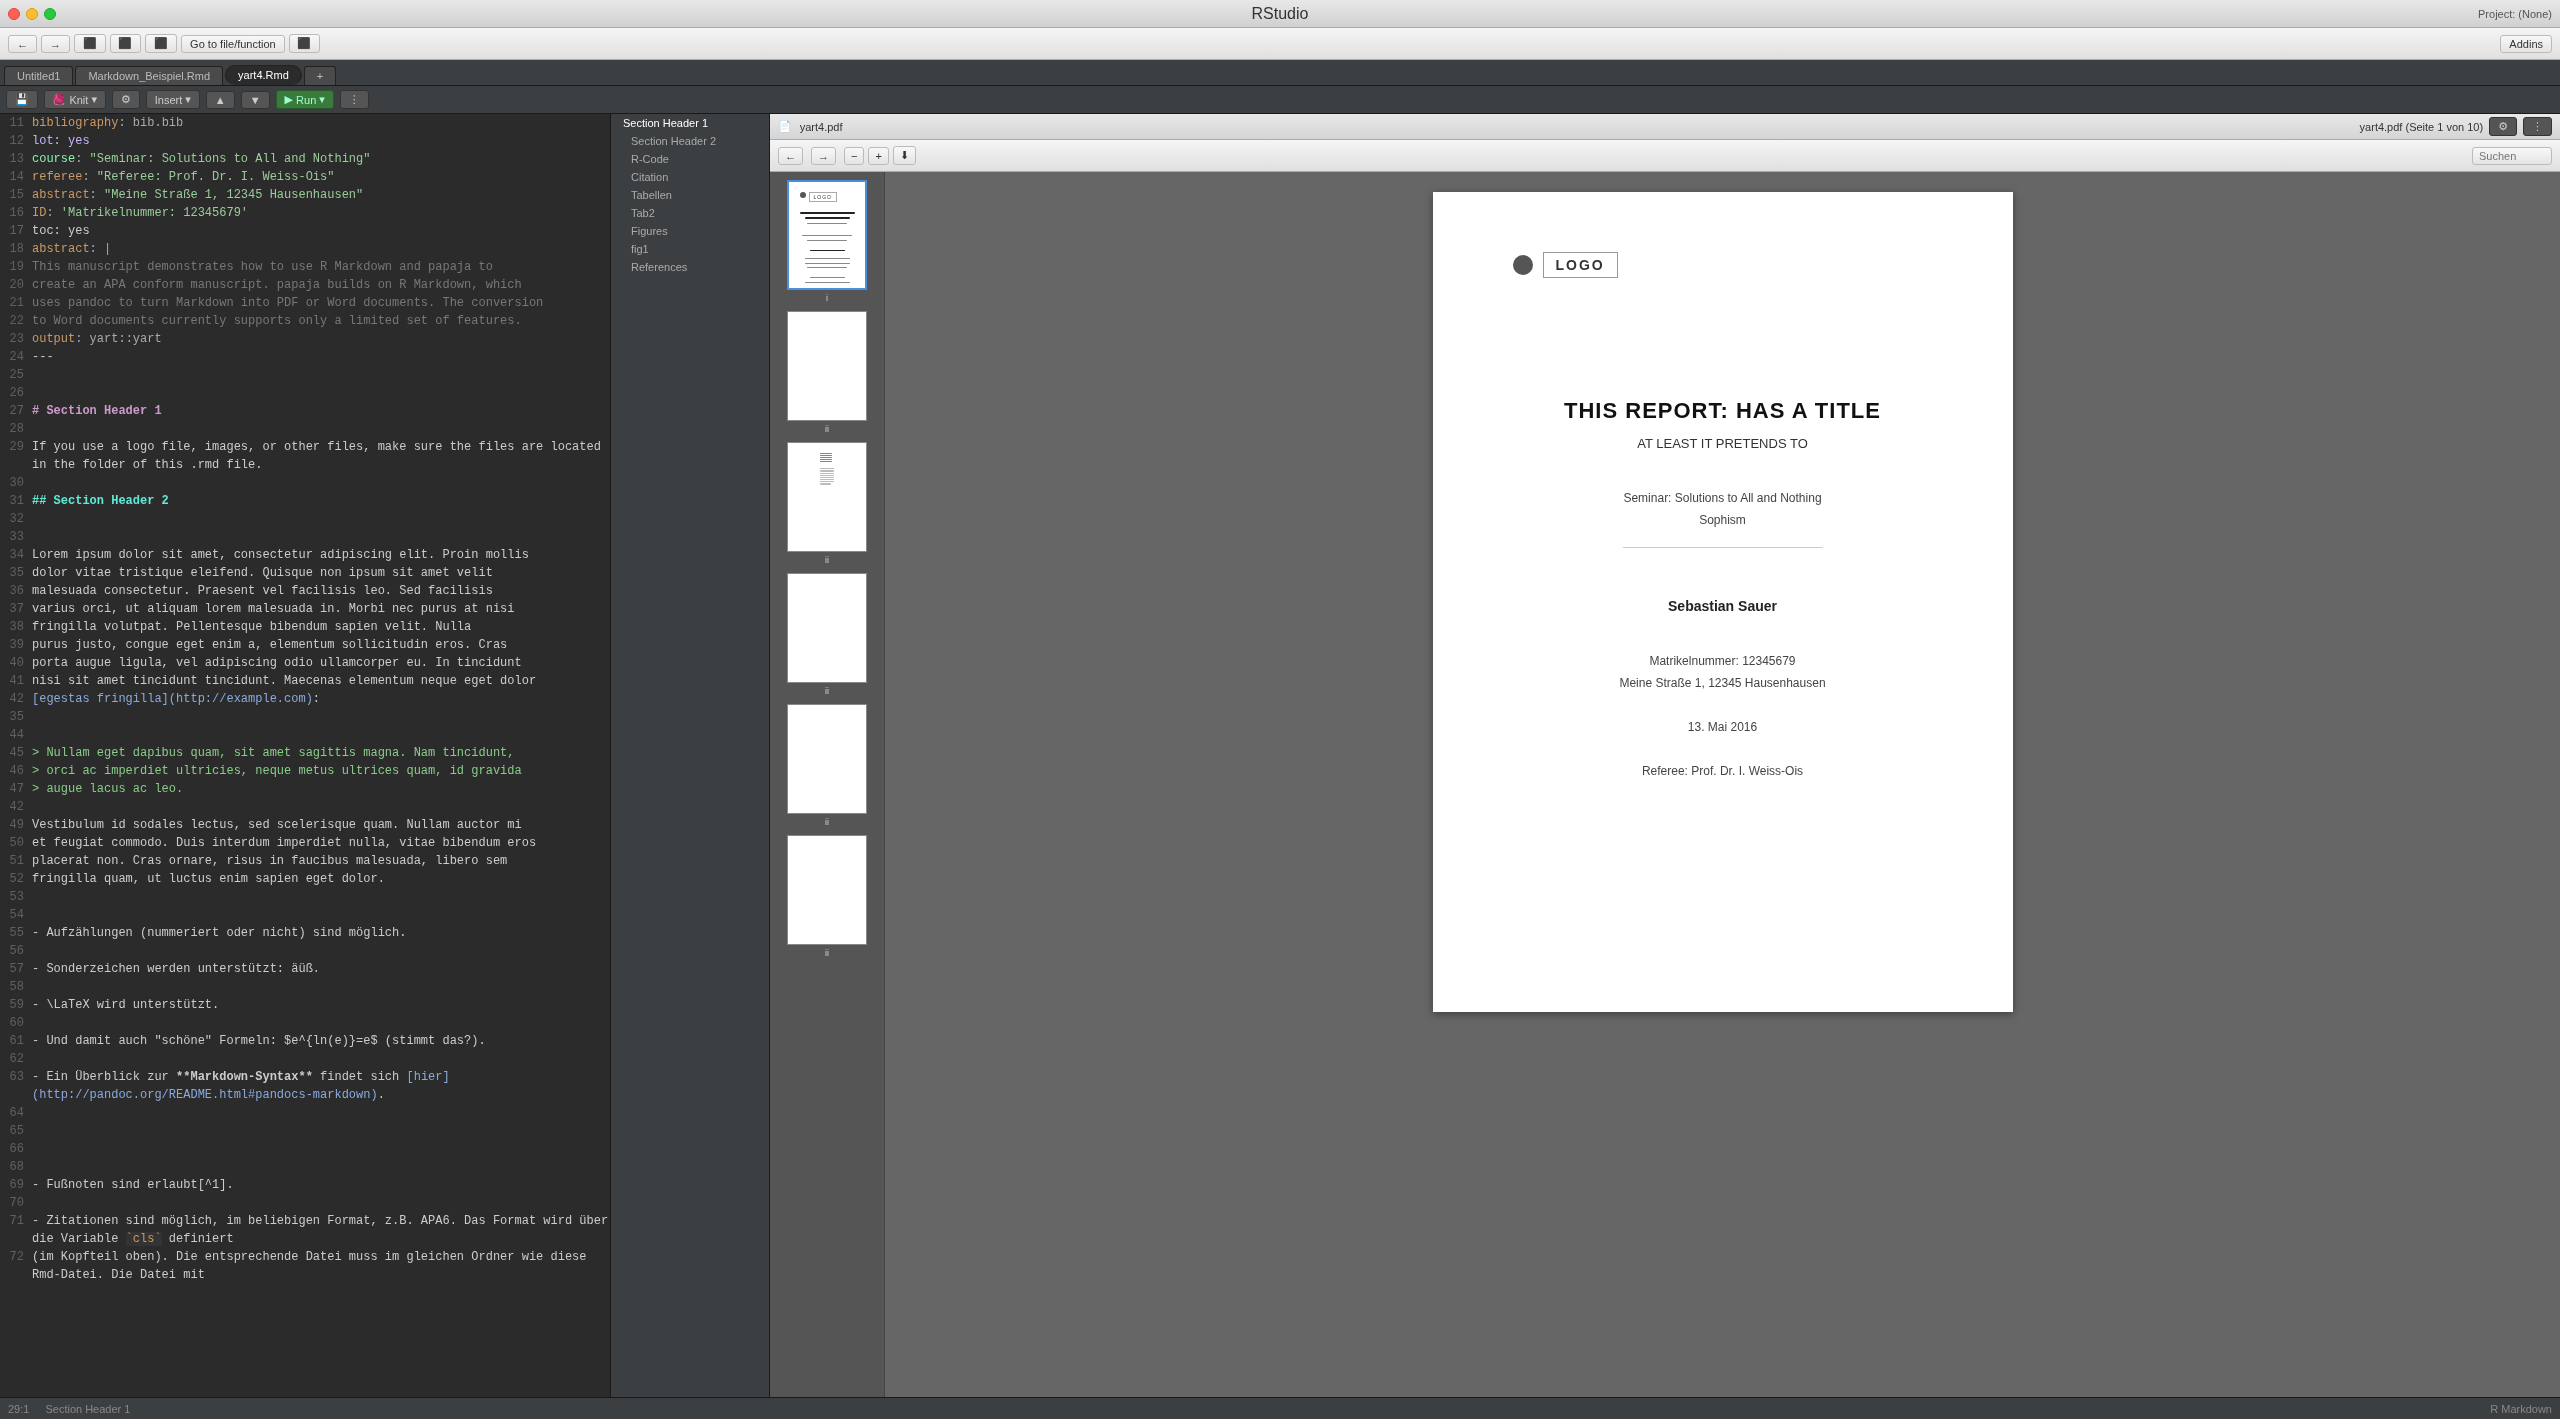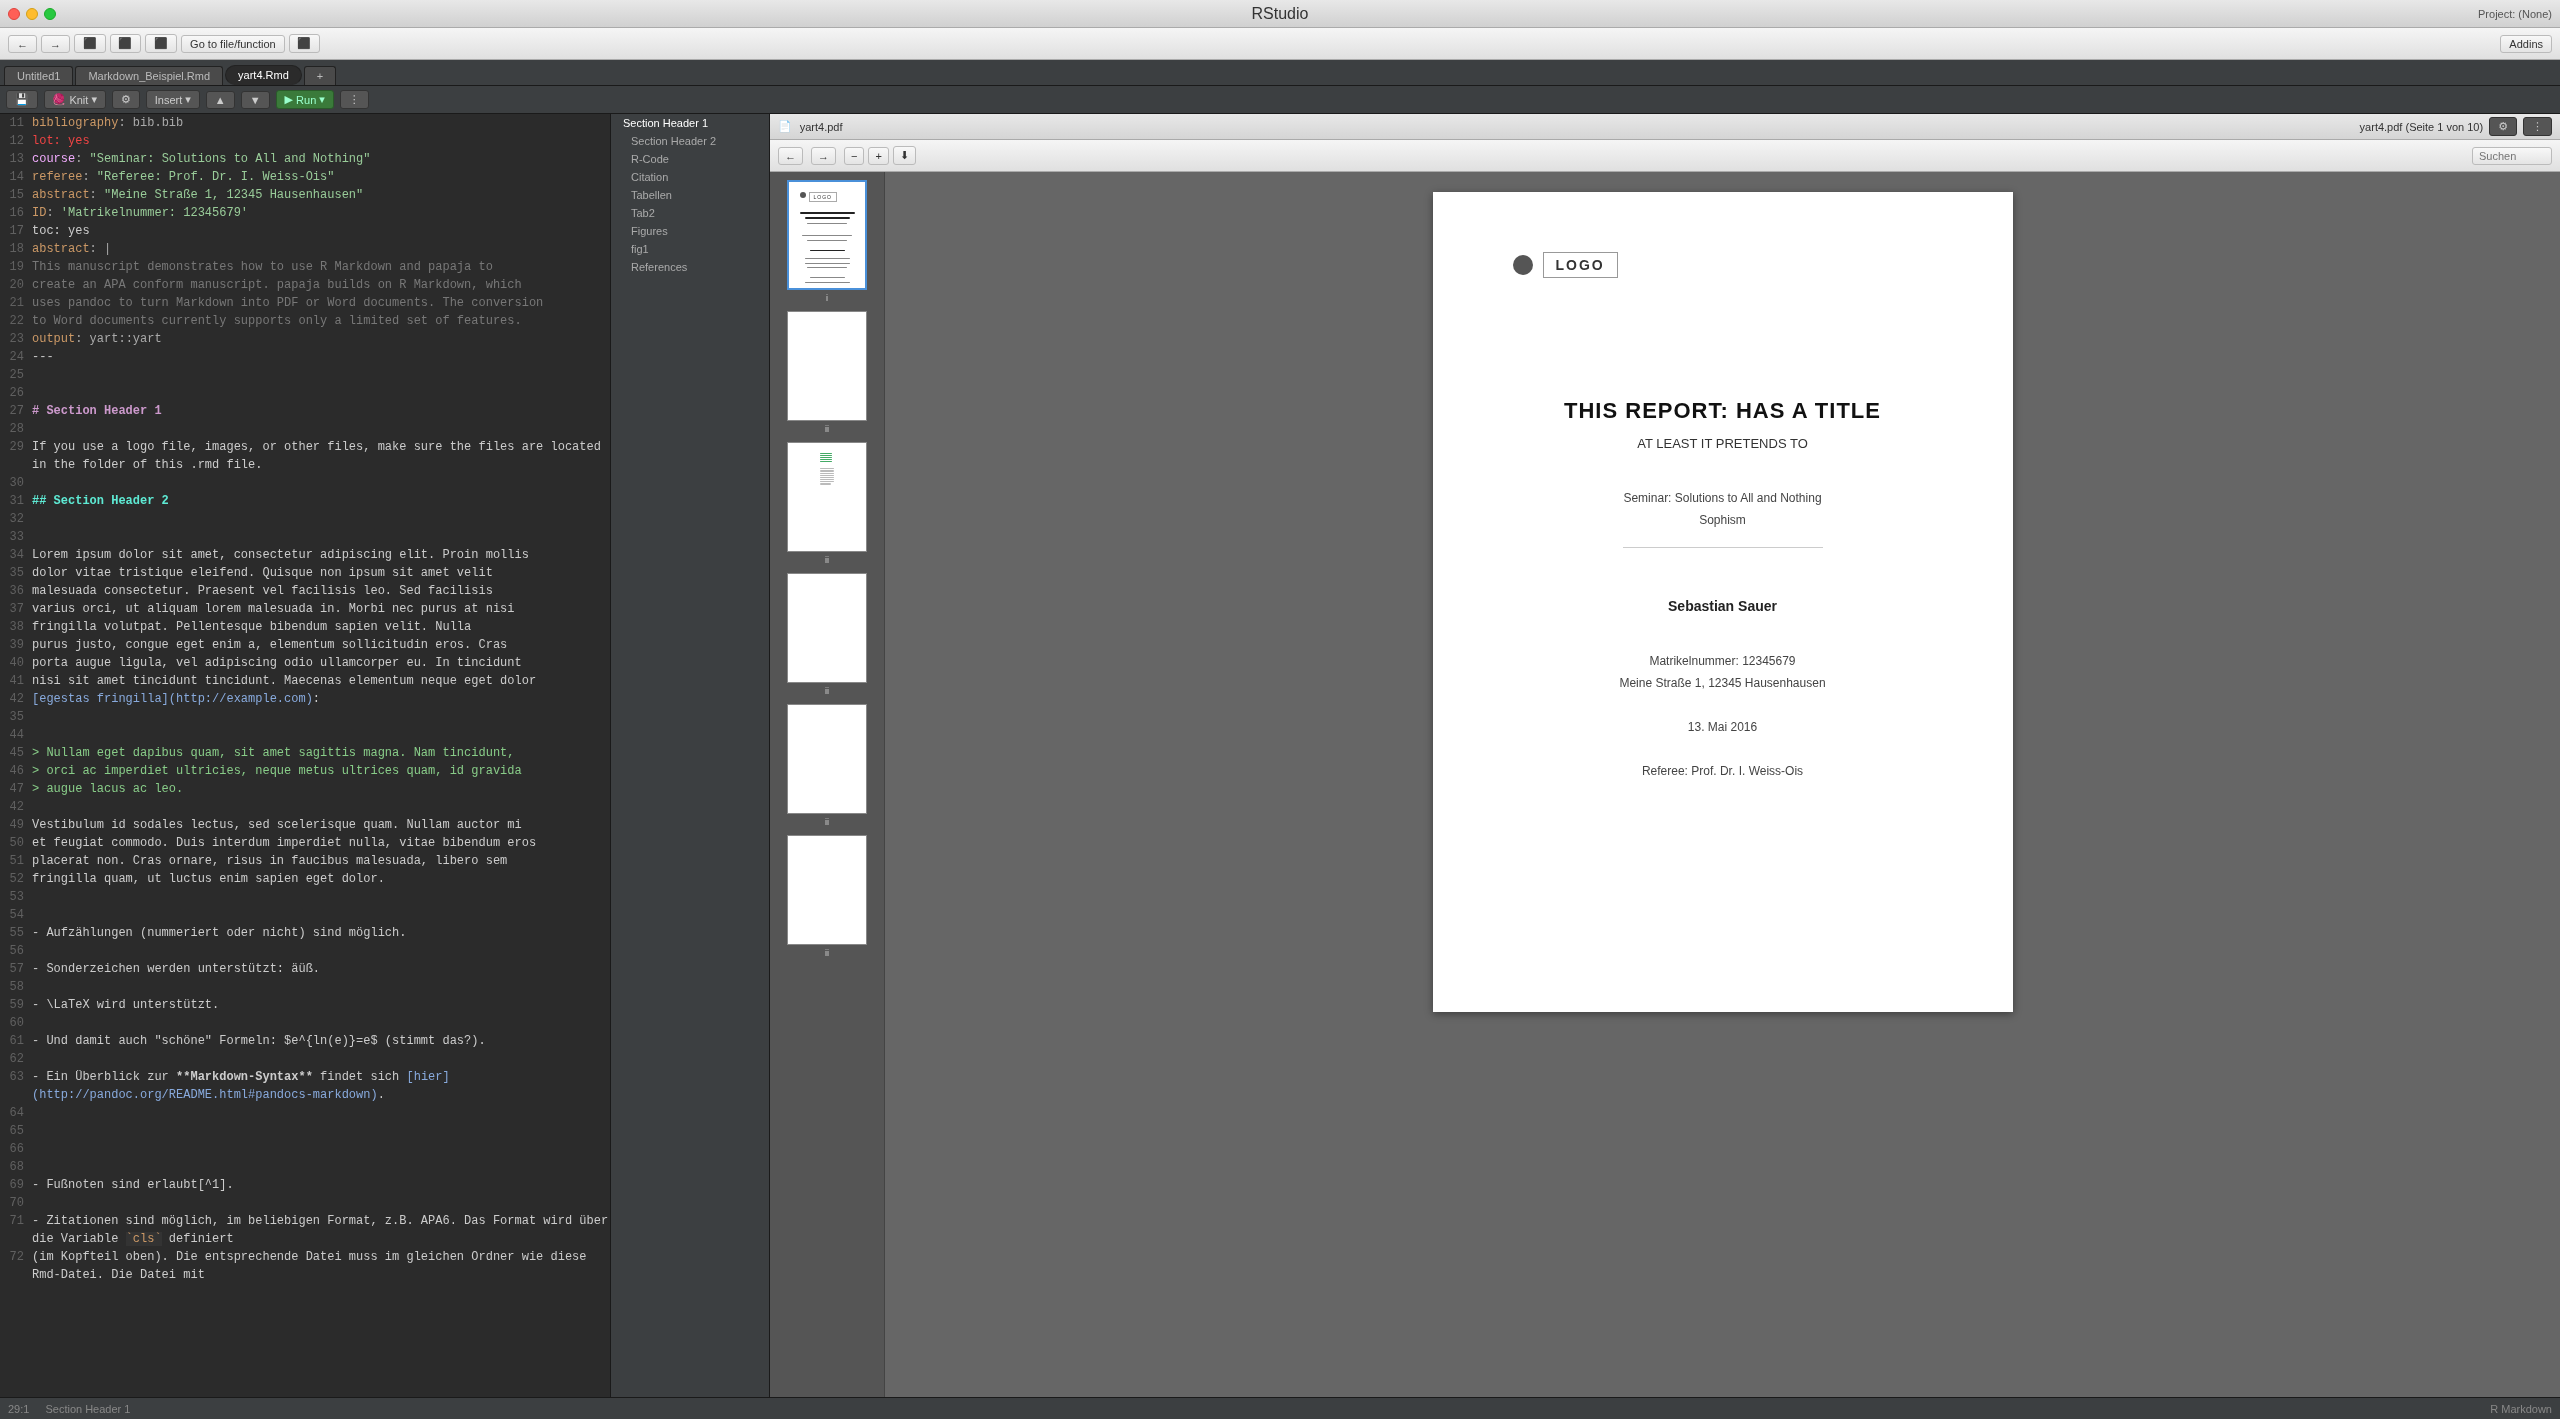"lot: yes" span { color: #ef4444 -> #c4b5fd }
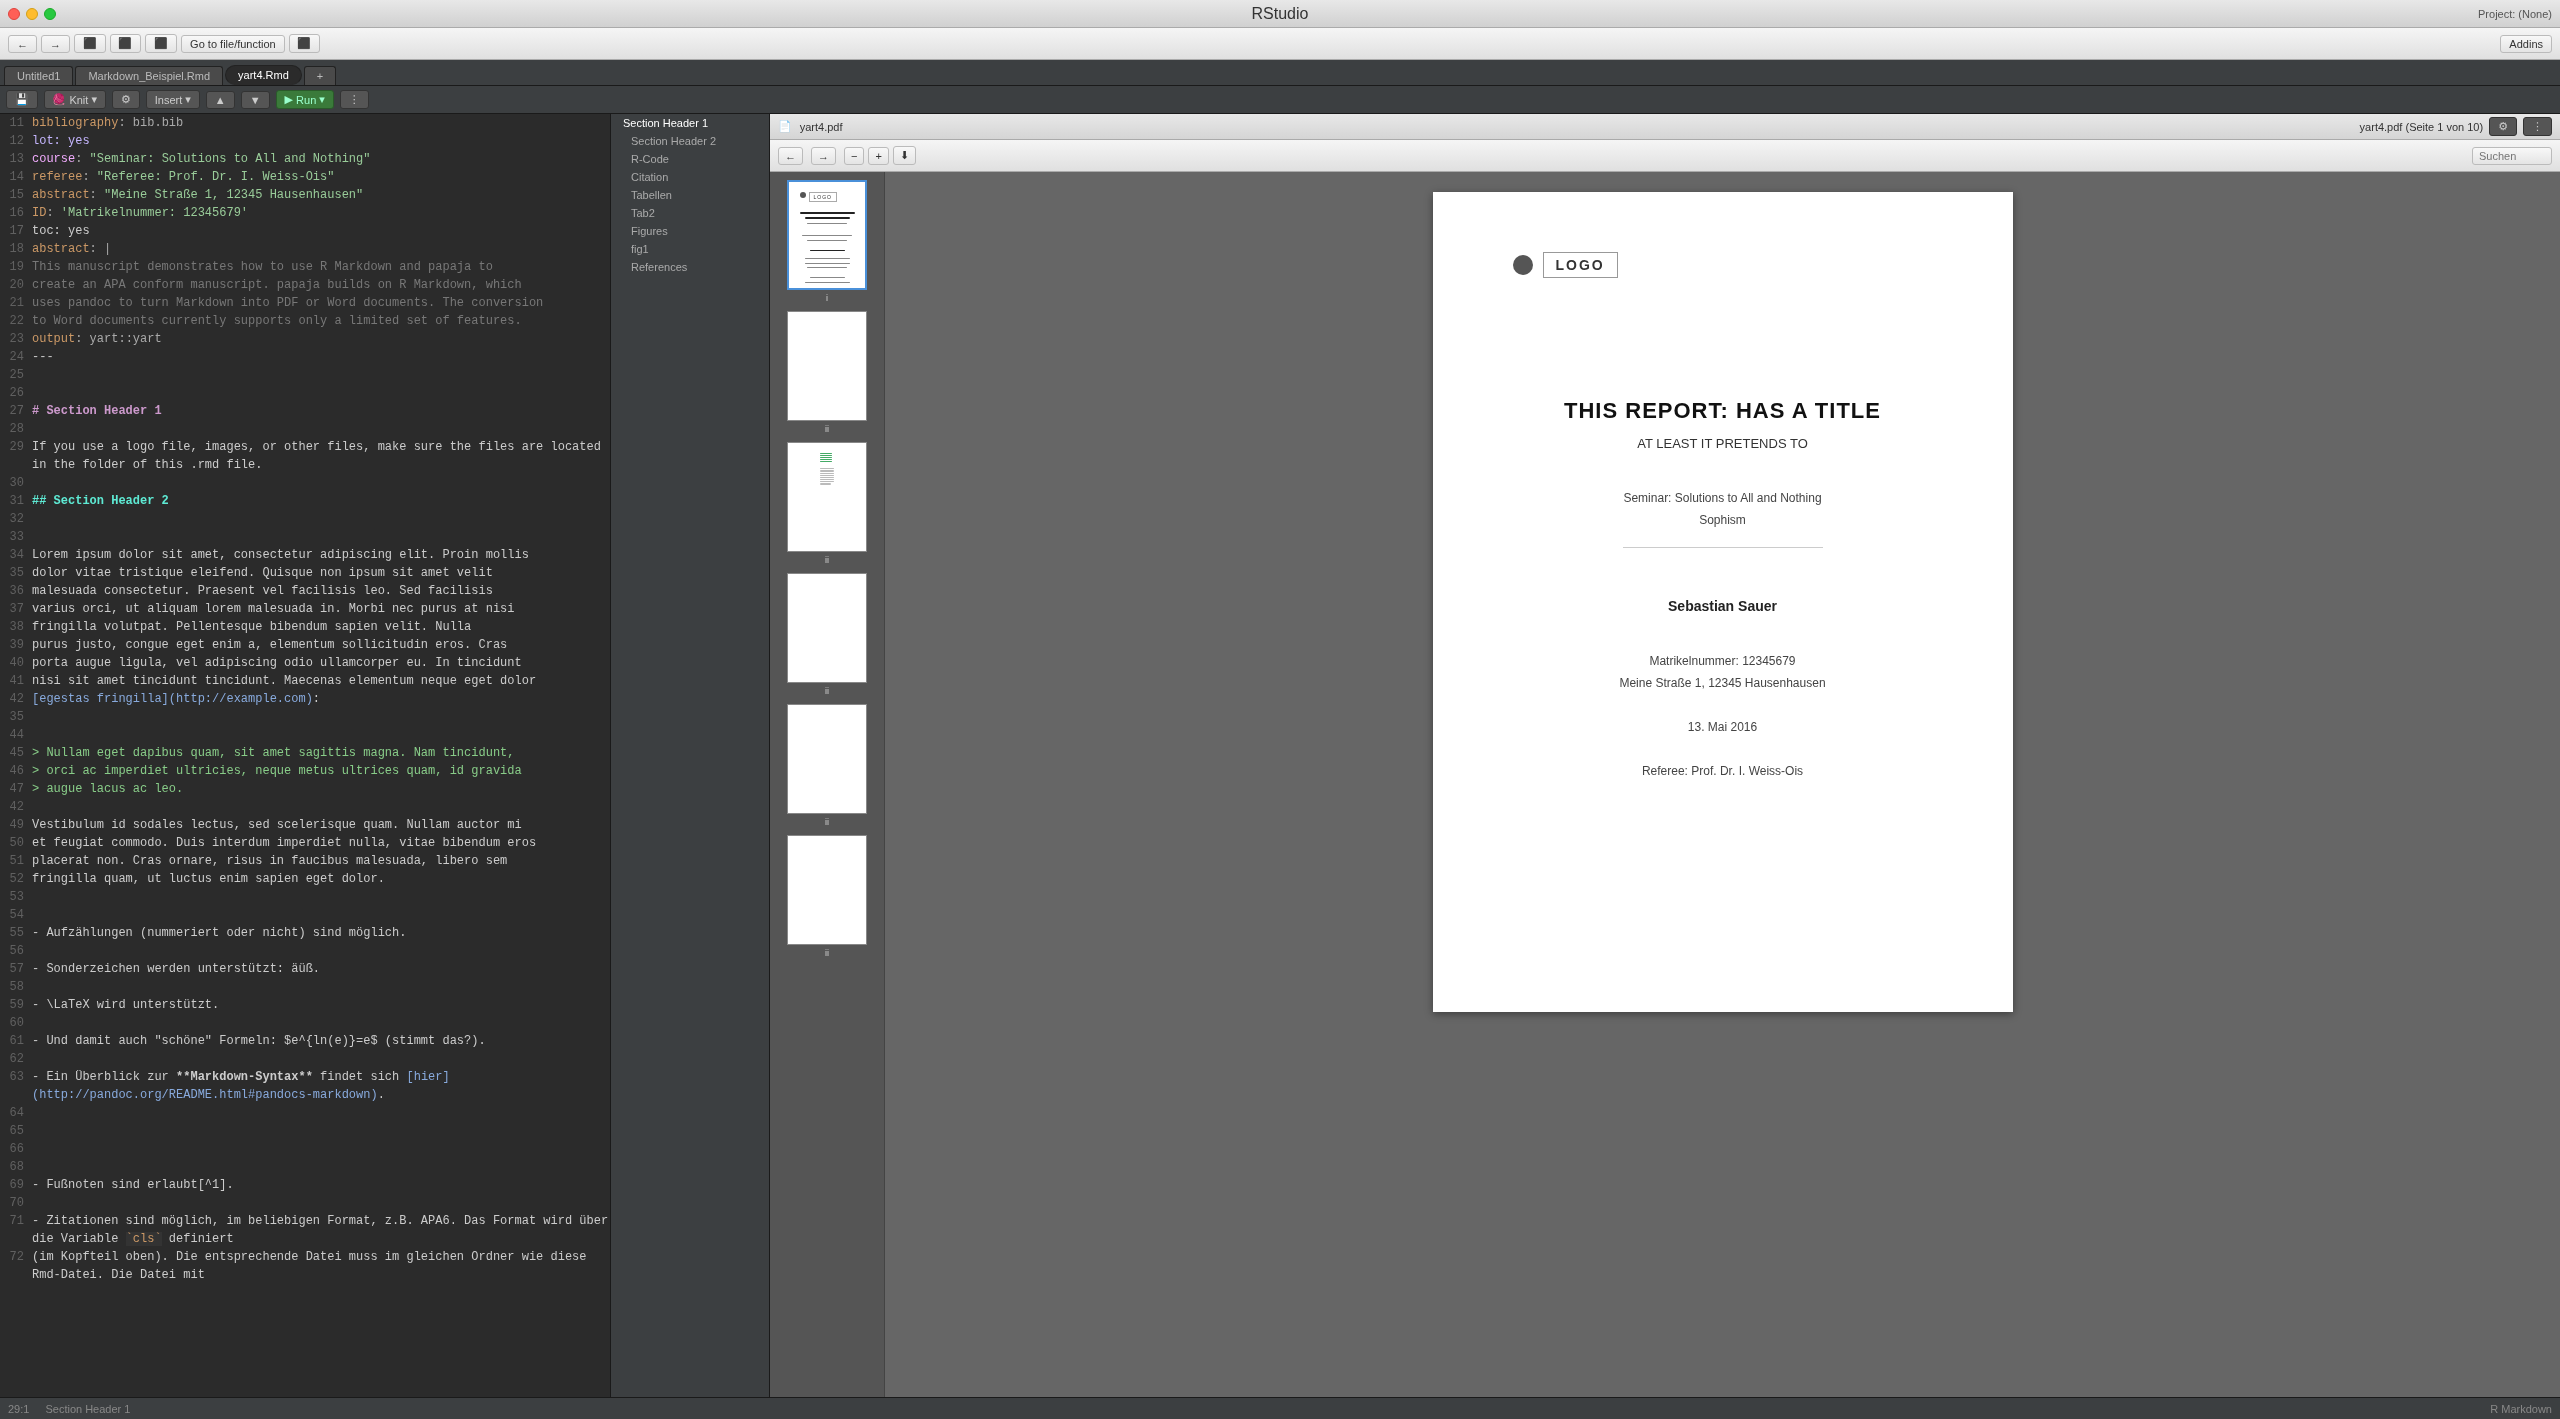"course" span { color: #f0abfc -> #86efac }
